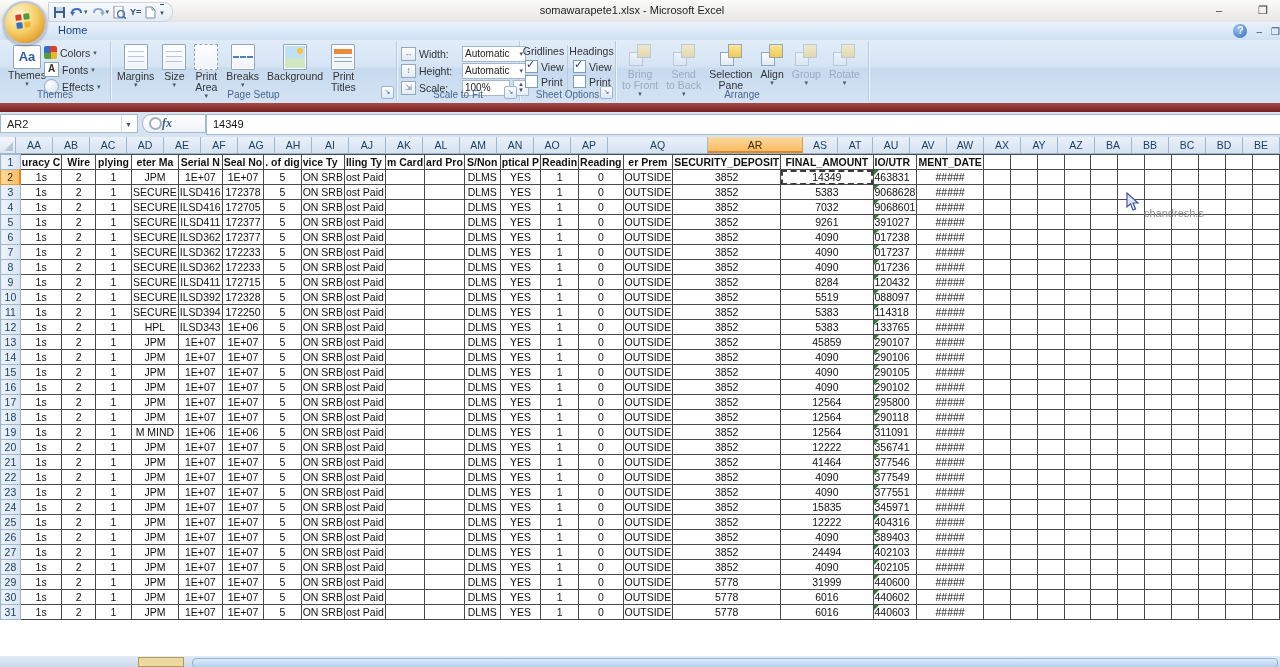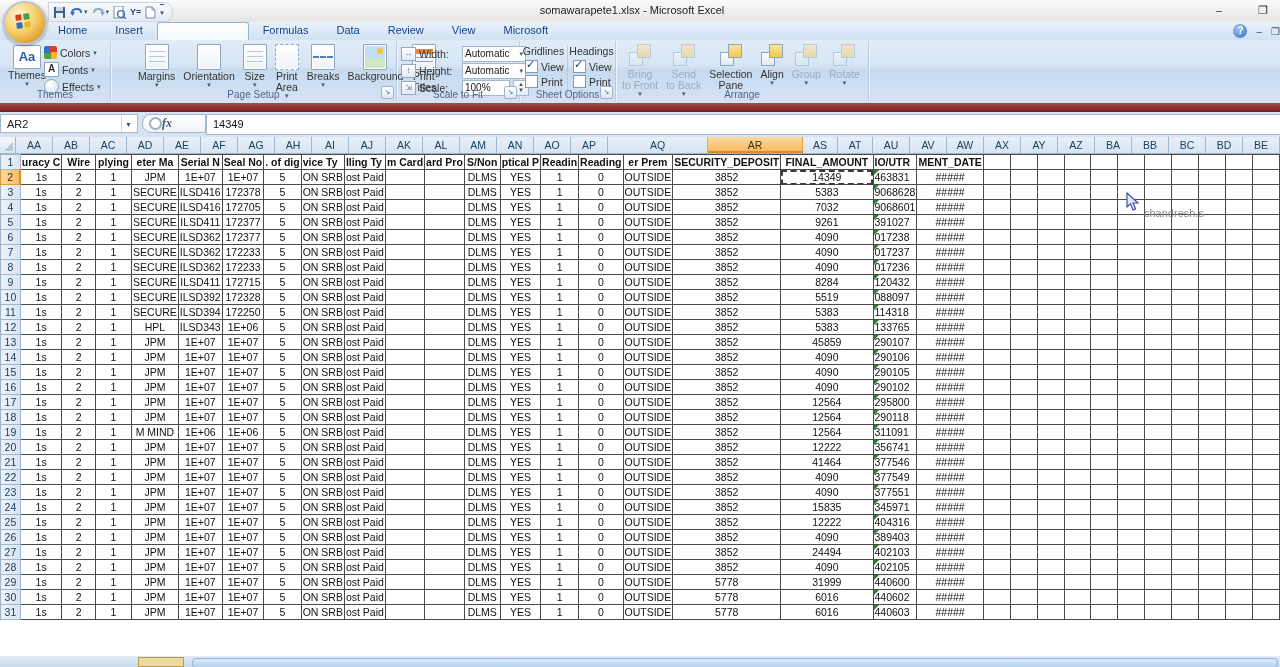"Home" .tabs { flex-direction: none -> column }
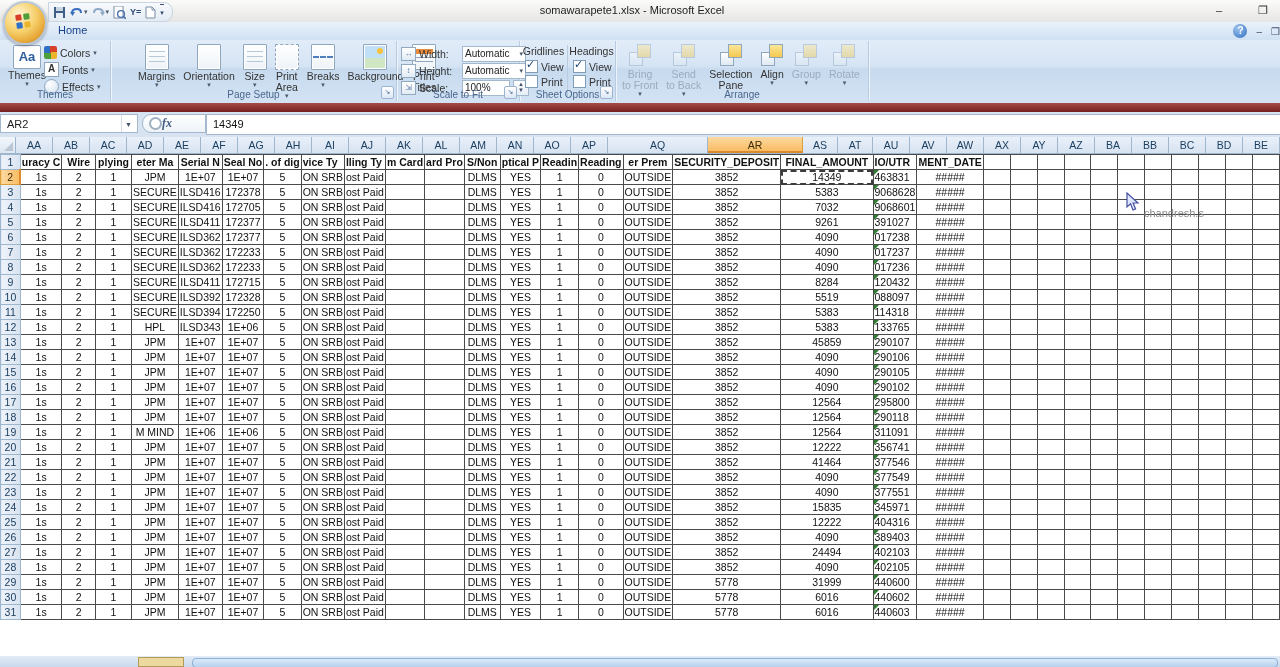"Margins" div { margin-left: 21px -> none }
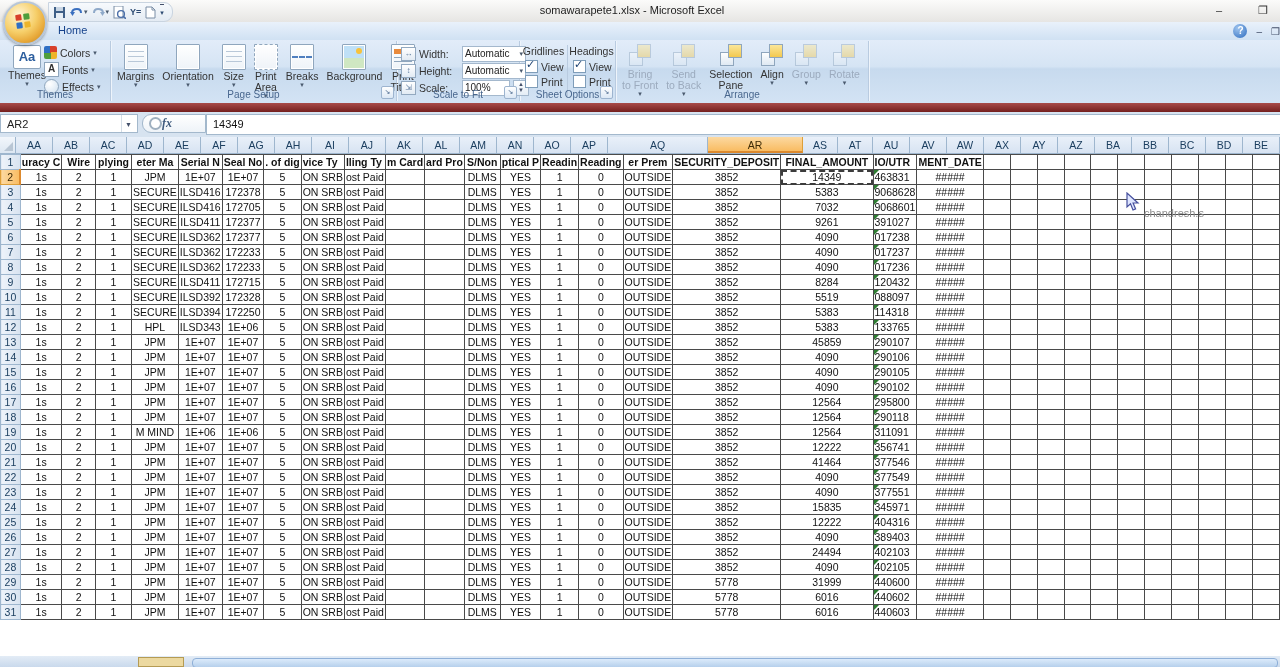"Orientation" div.bigbtn { html: <div> <div></div> <span>Orientation</span> <span>▾</span> </div> -> none }
